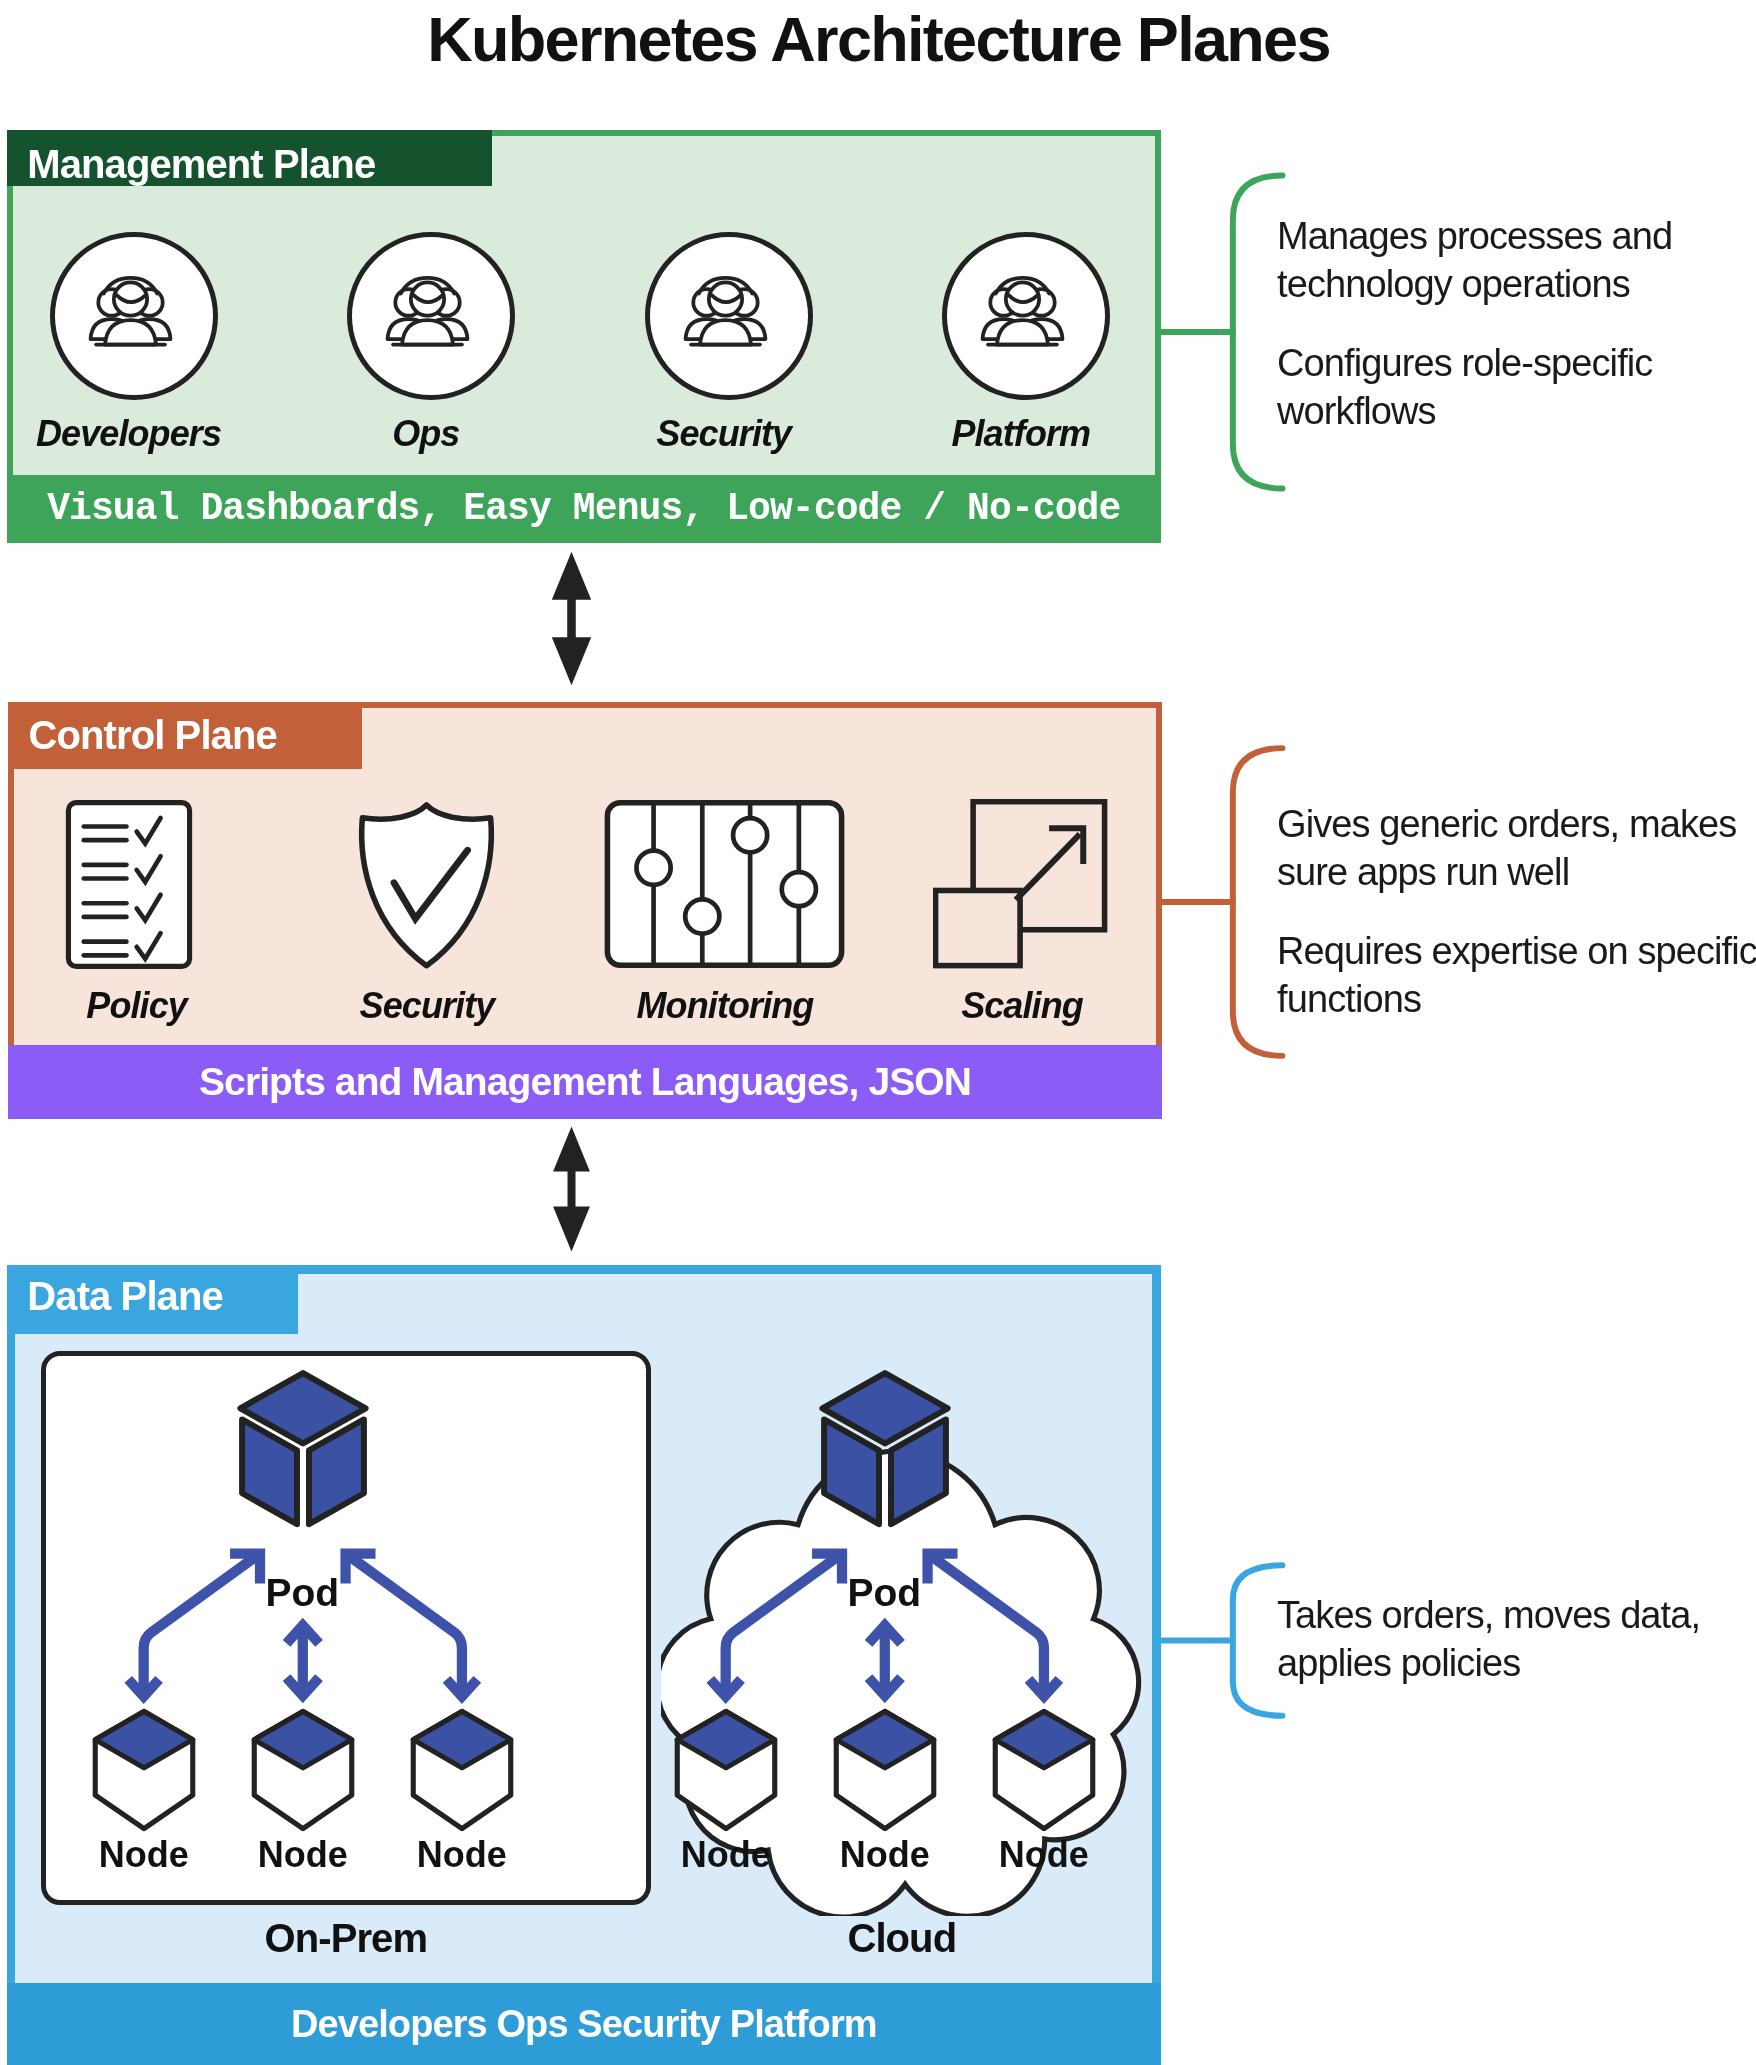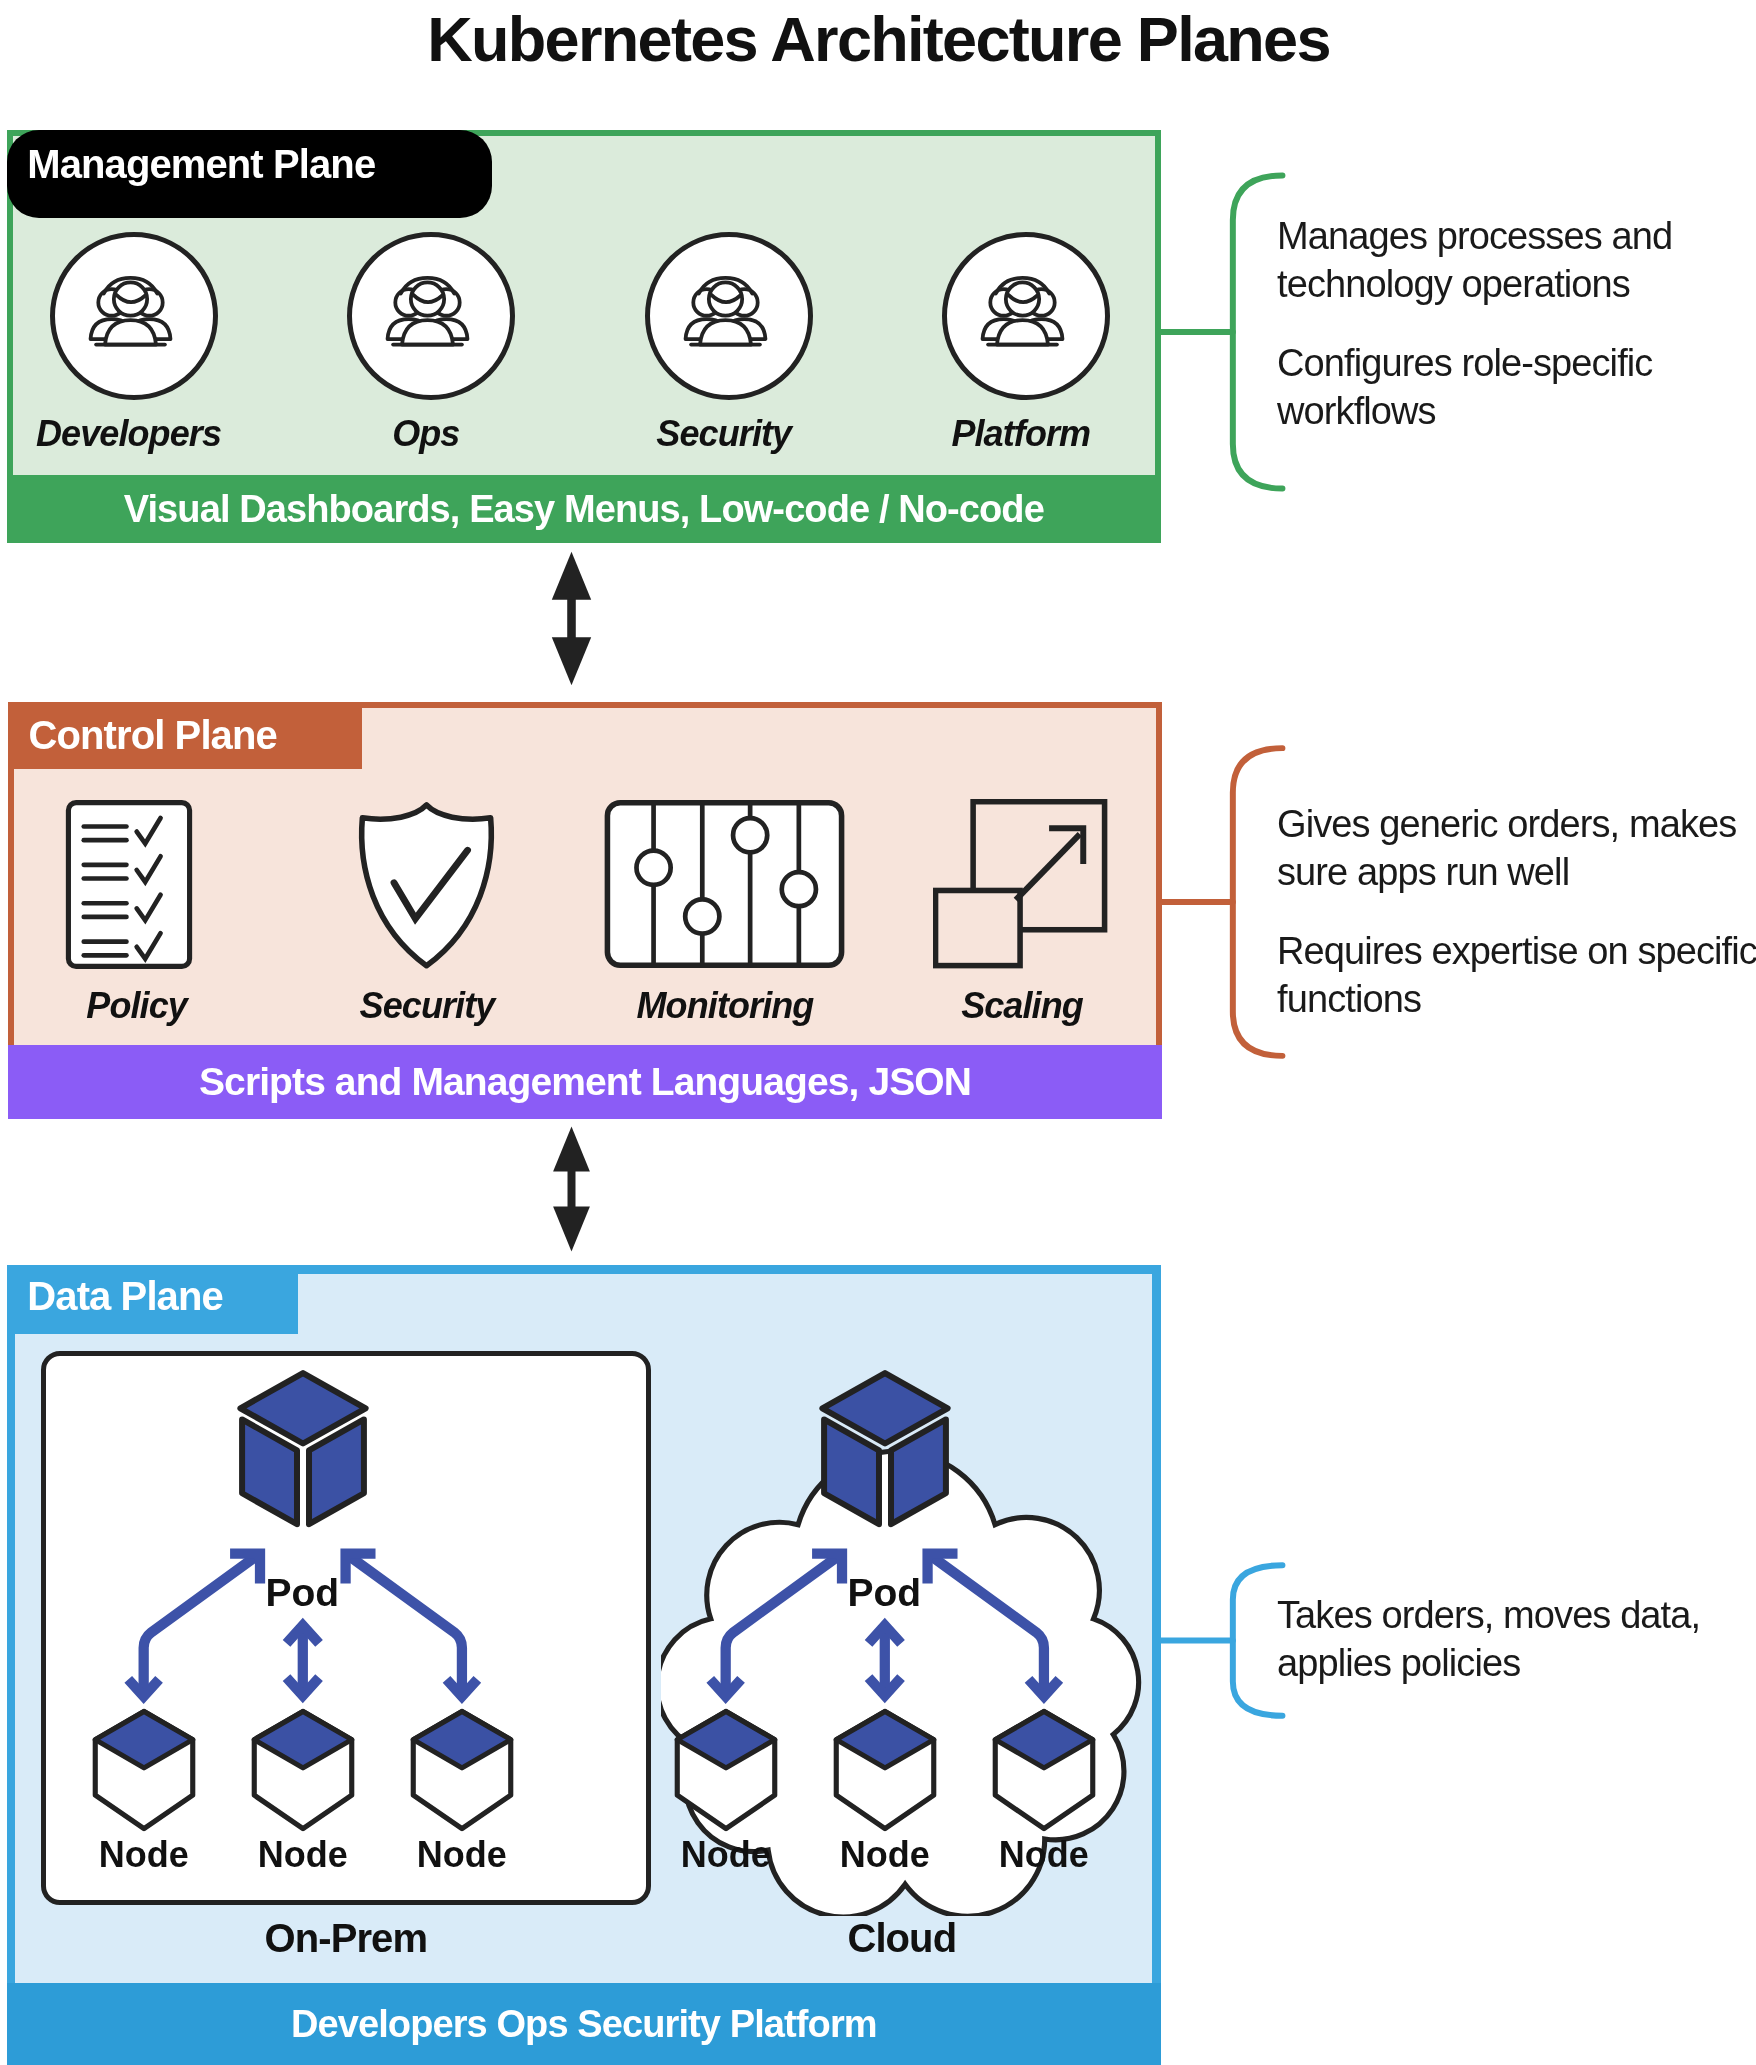"Management Plane" #mgmt .tab { background: #000000 -> #14532d; border-radius: 32px -> none; height: 88px -> 56px }
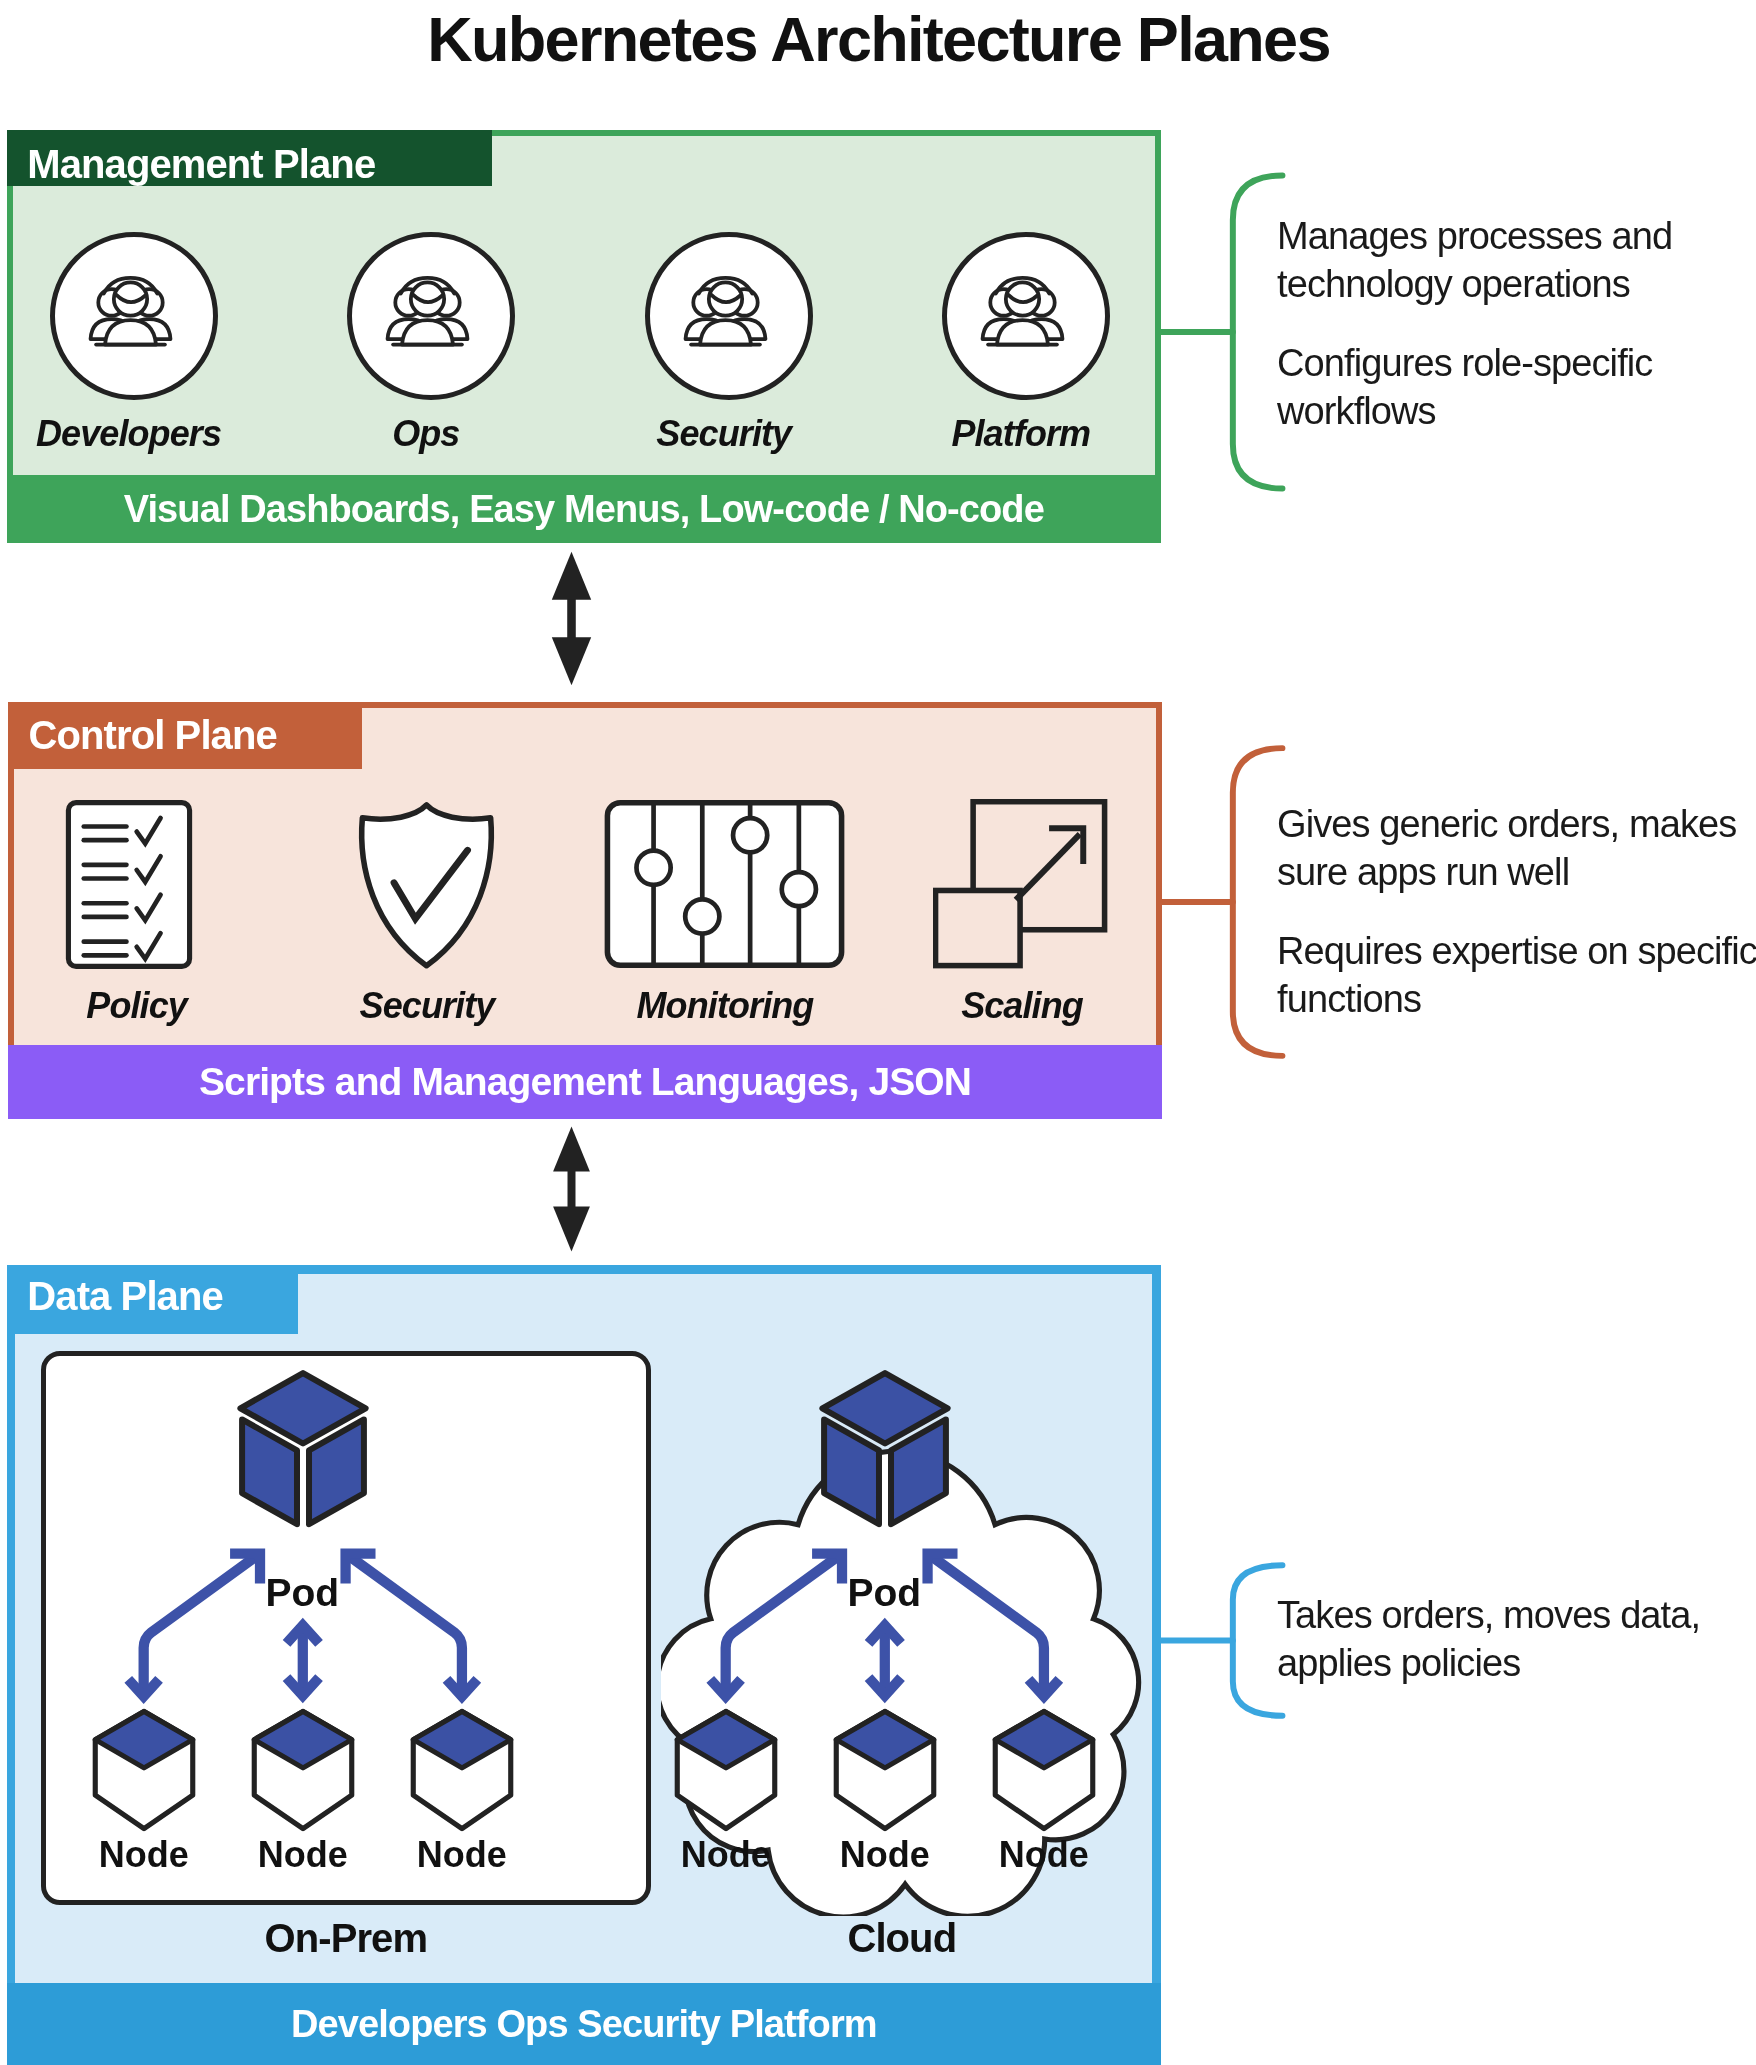"Visual Dashboards, Easy Menus, Low-code" #mgmt .footerbar { font-family: none -> Liberation Mono, monospace }
